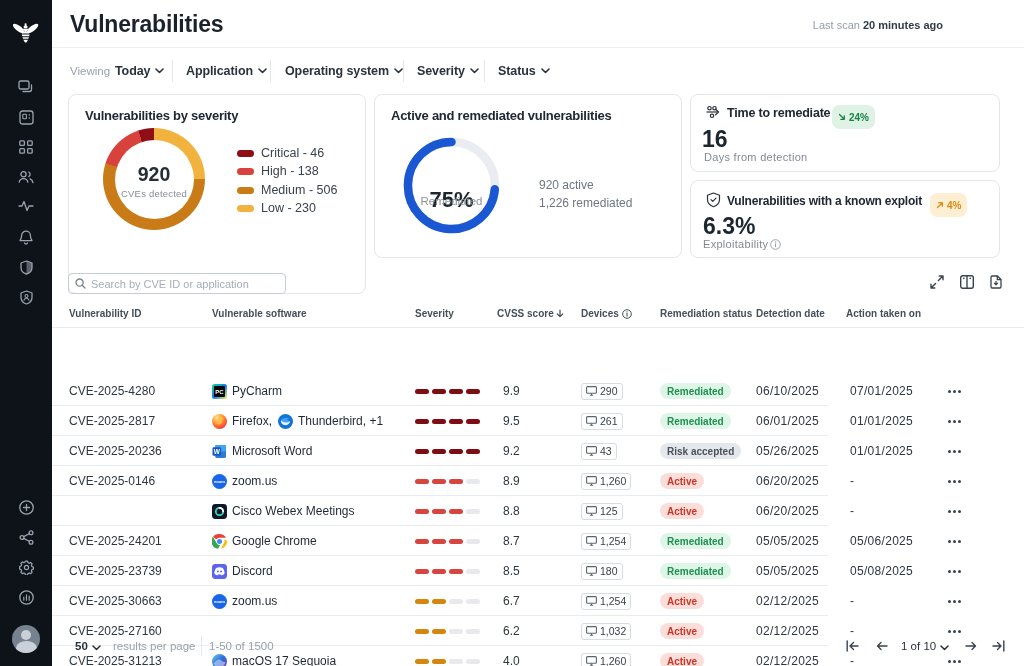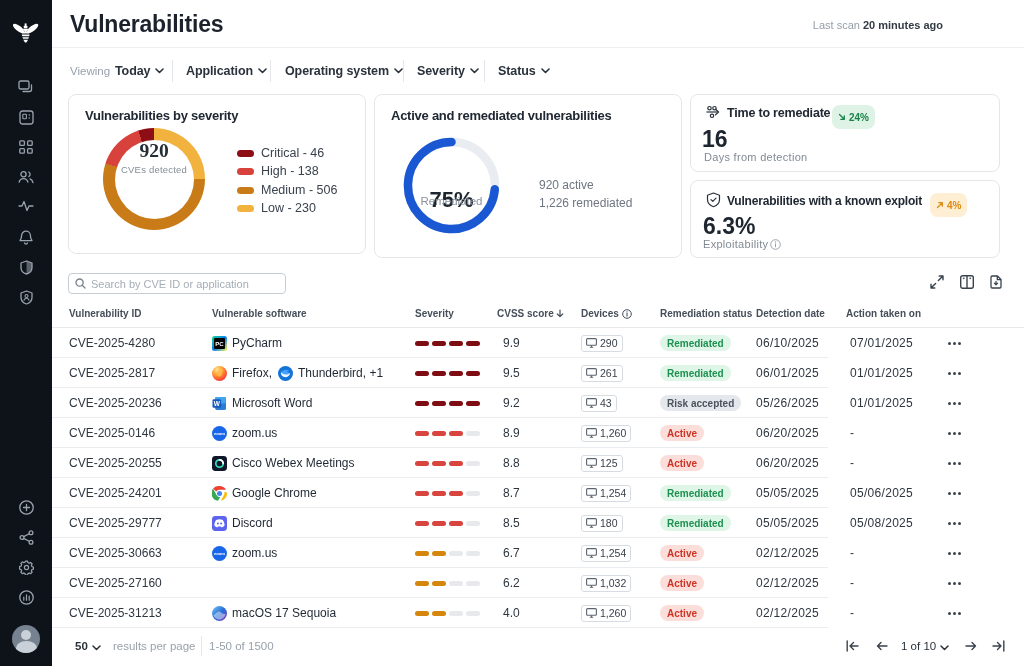"Vulnerabilities by severity" div.card { height: 160px -> 200px }
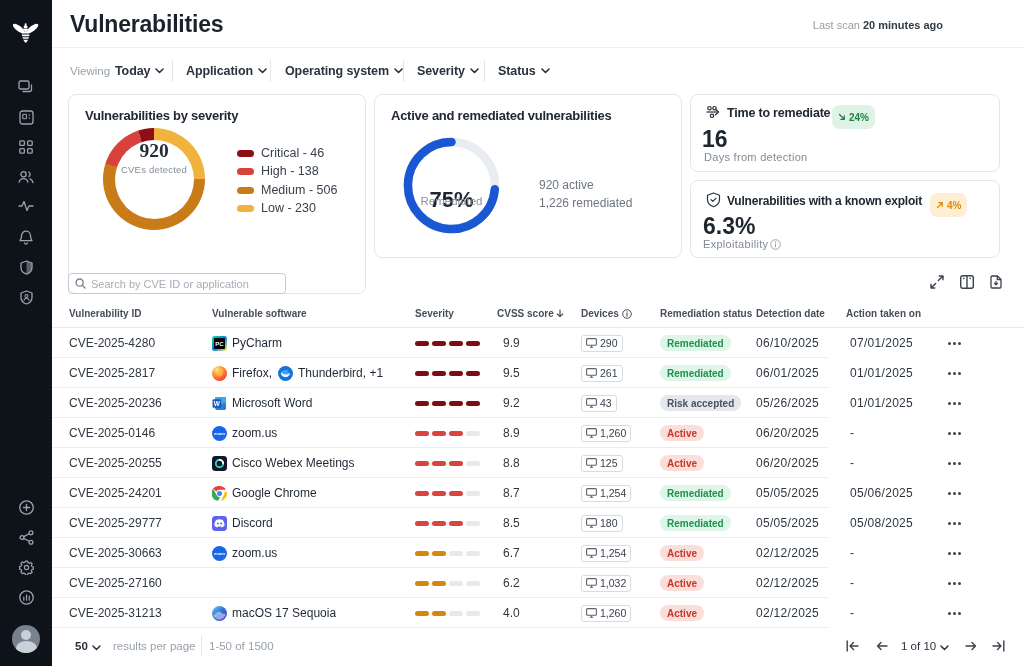"920" #donut1 .big { font-family: Liberation Serif, serif -> none; margin-top: none -> 23px }
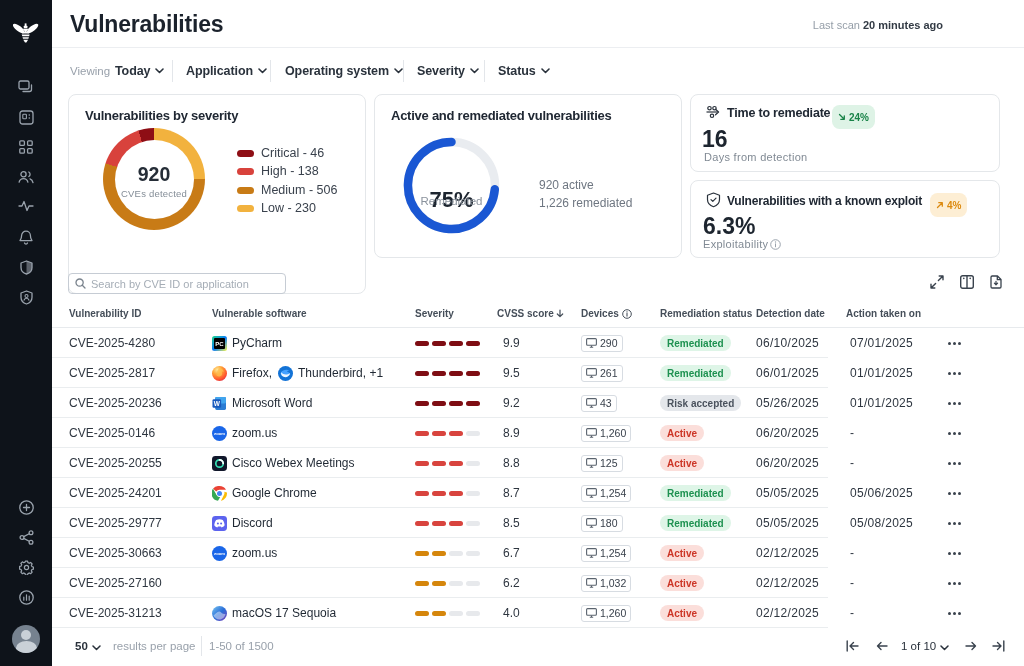"CVE-2025-4280" .row { margin-top: none -> 48px }
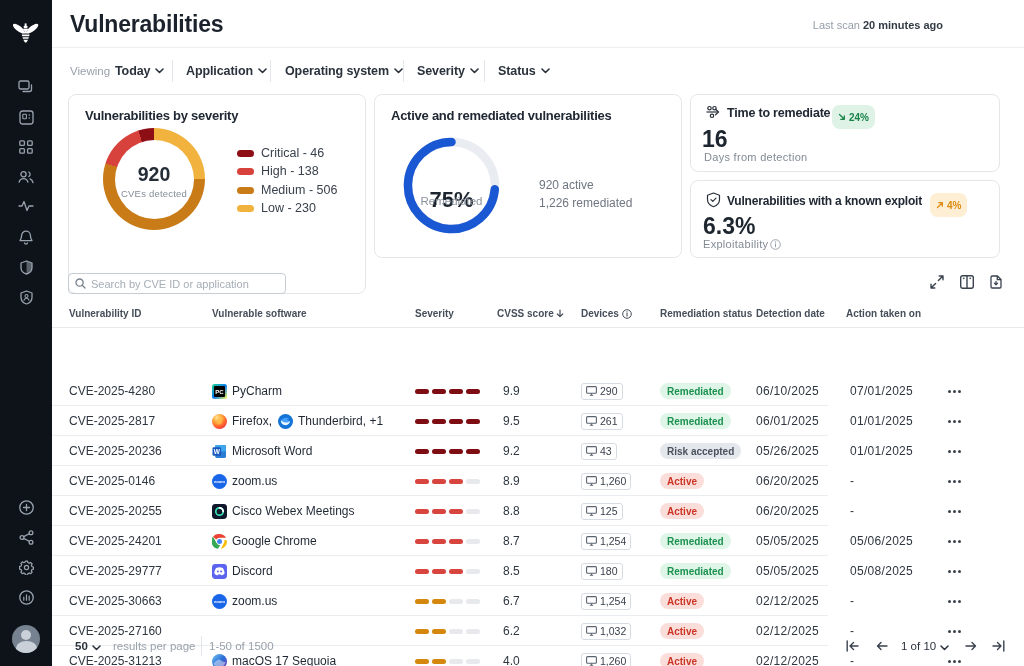"CVE-2025-20255" div.cell { html: <div>CVE-2025-20255</div> -> none }
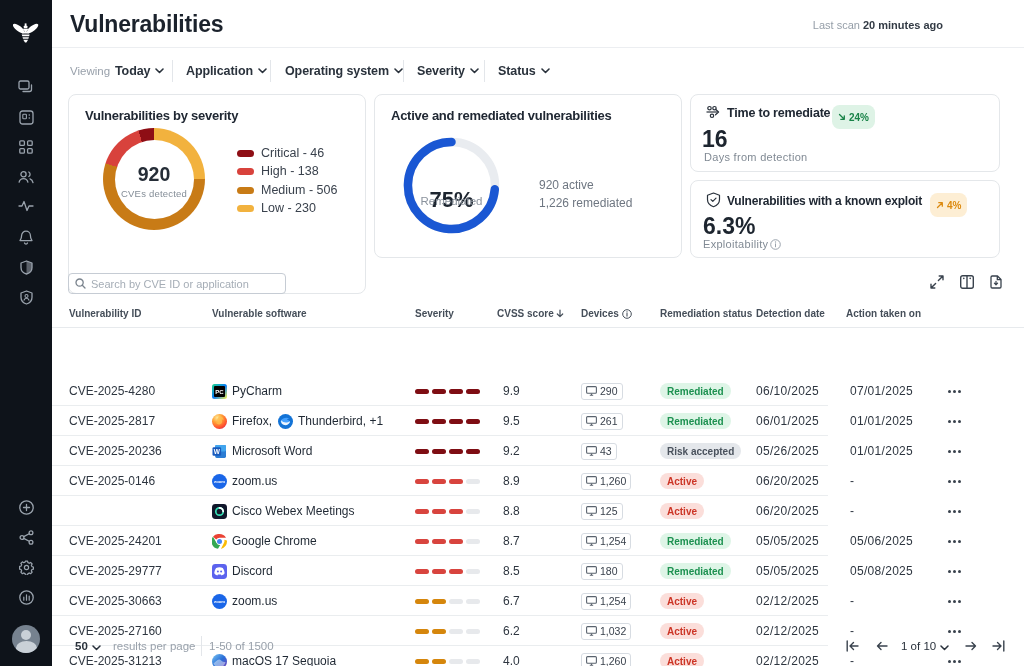"CVE-2025-29777" div.cell { text: CVE-2025-29777 -> CVE-2025-23739 }
